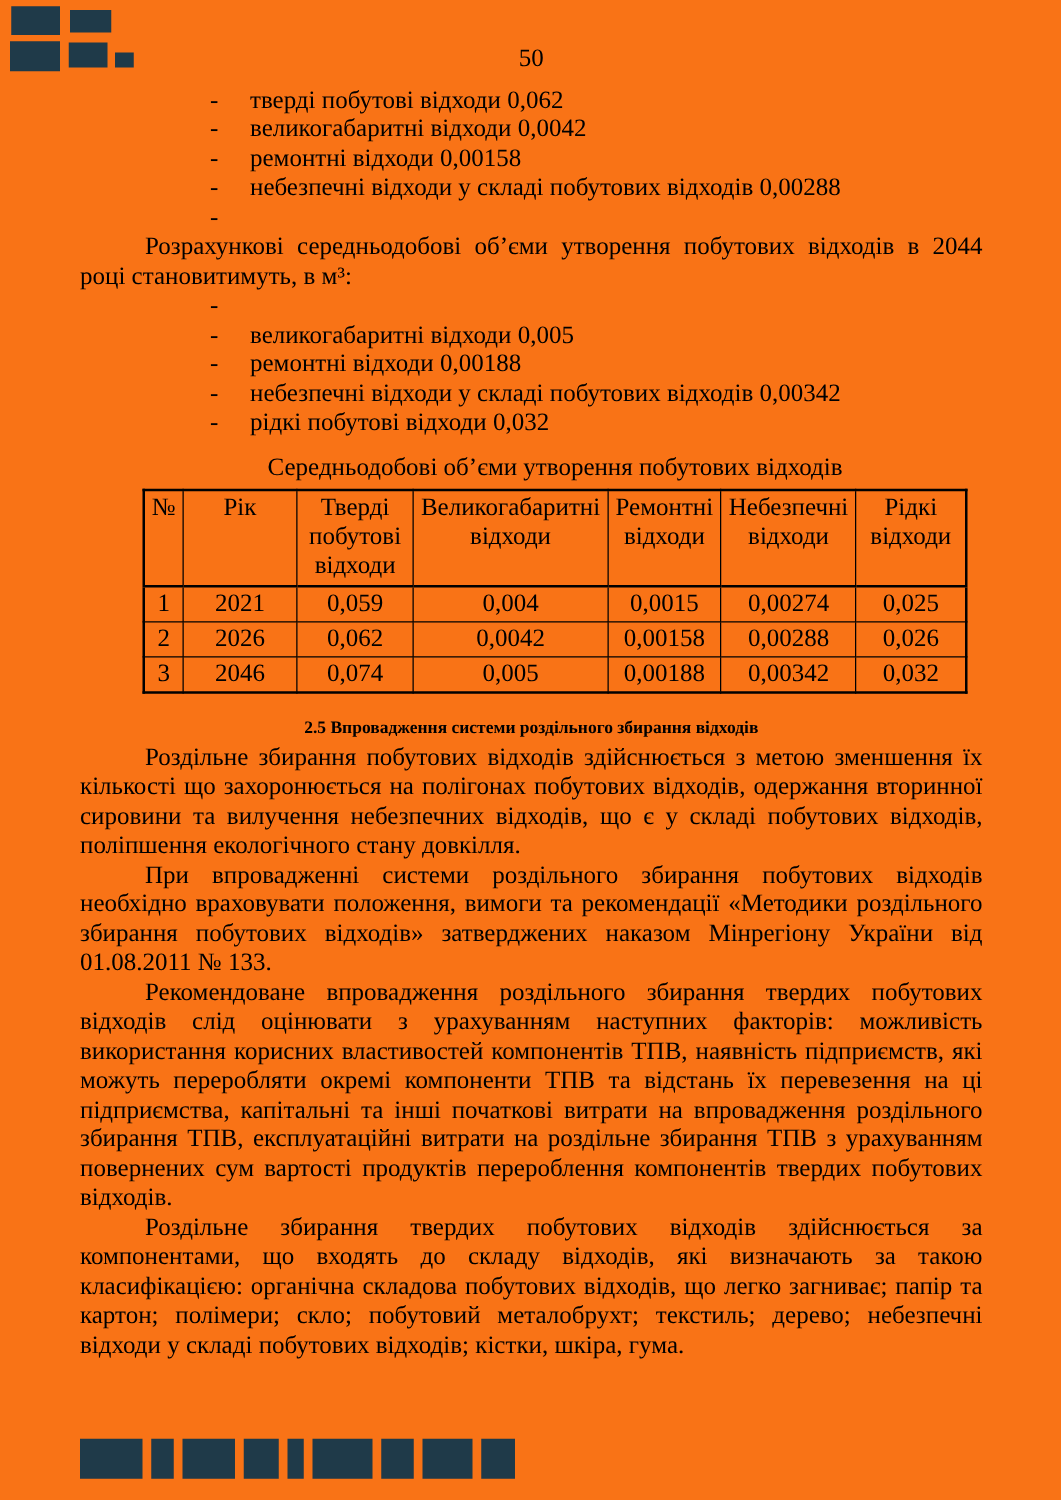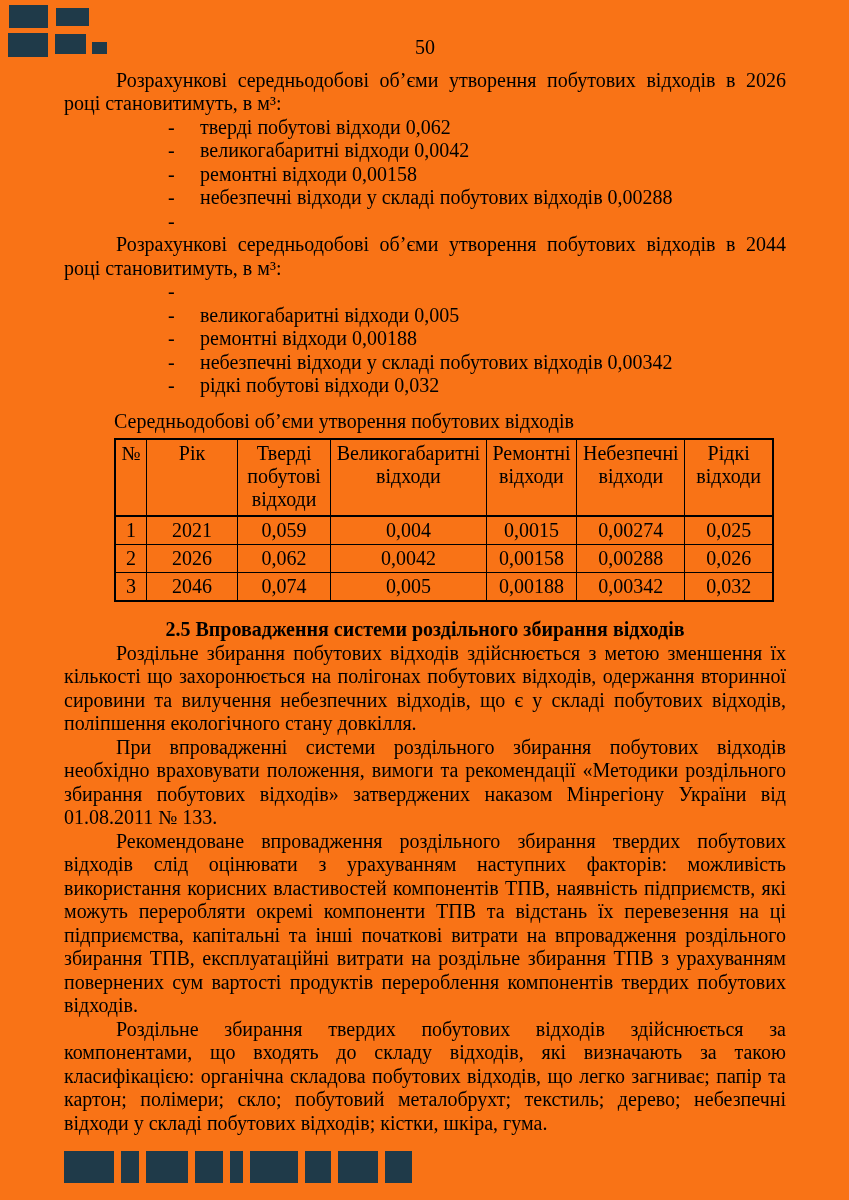"Розрахункові середньодобові об’єми утворення побутових відходів в 2026" p.para { html: <p>Розрахункові середньодобові об’єми утворення побутових відходів в 2026 році становитимуть, в м³:</p> -> none }
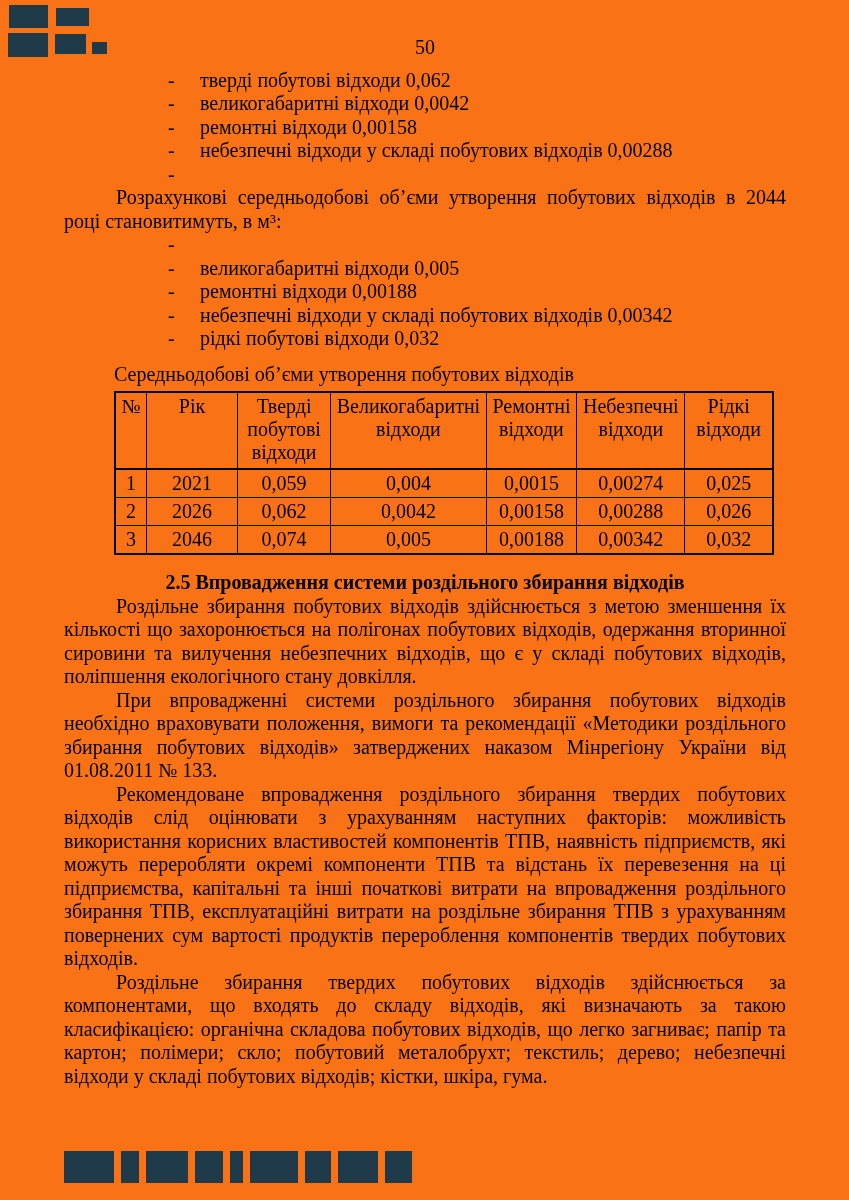"Середньодобові об’єми утворення" .caption { text-align: none -> center }
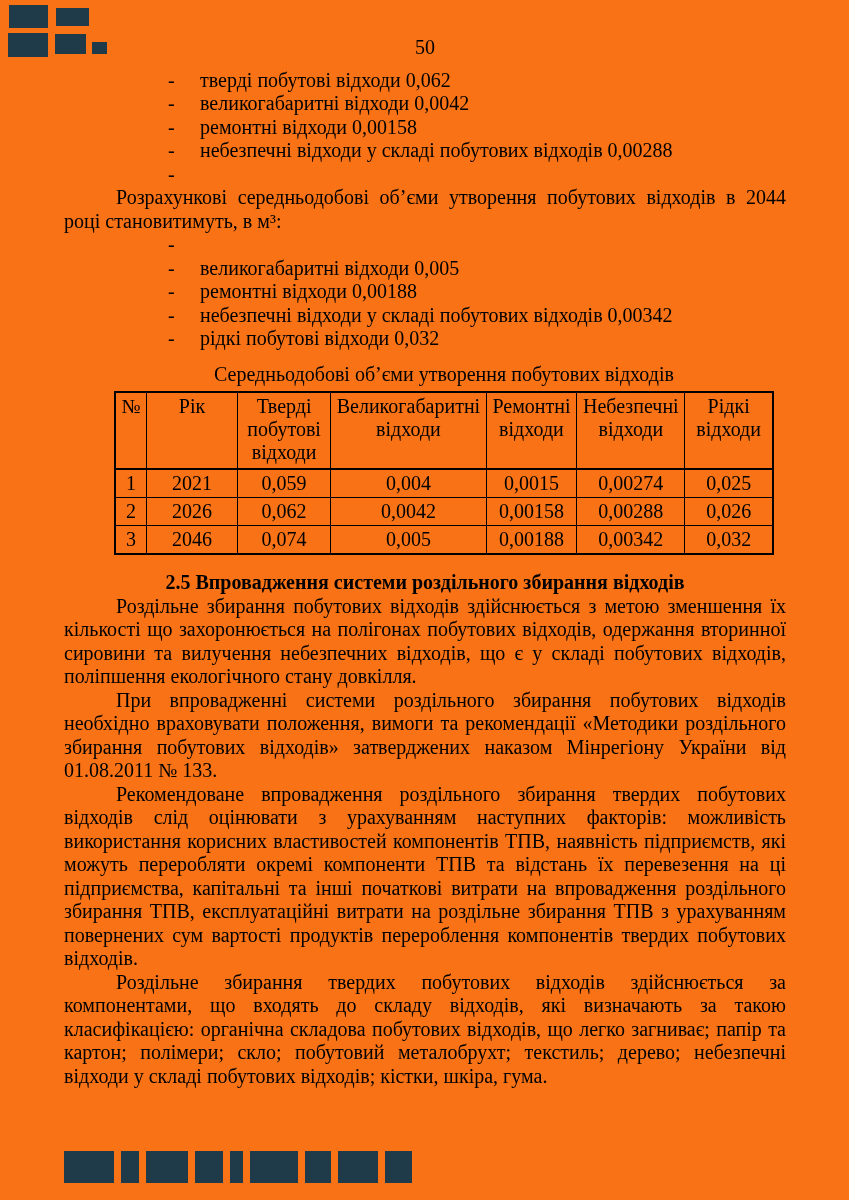"2.5 Впровадження системи роздільного" .heading { font-size: 20px -> 14px }
